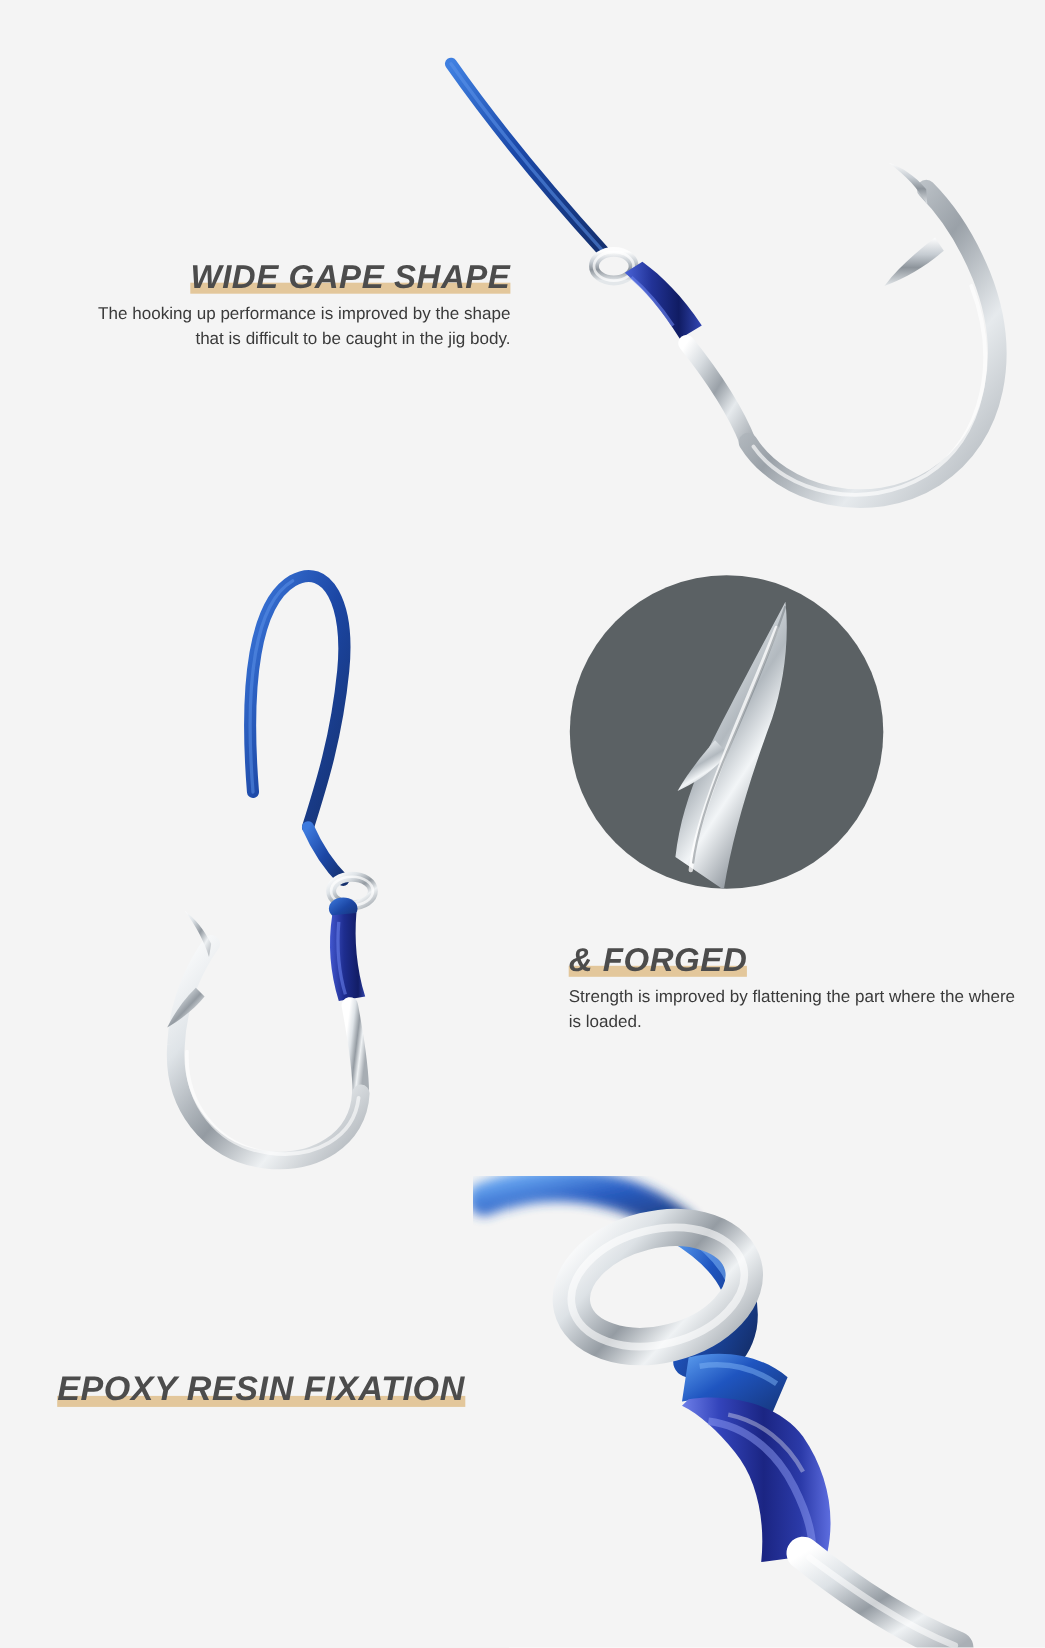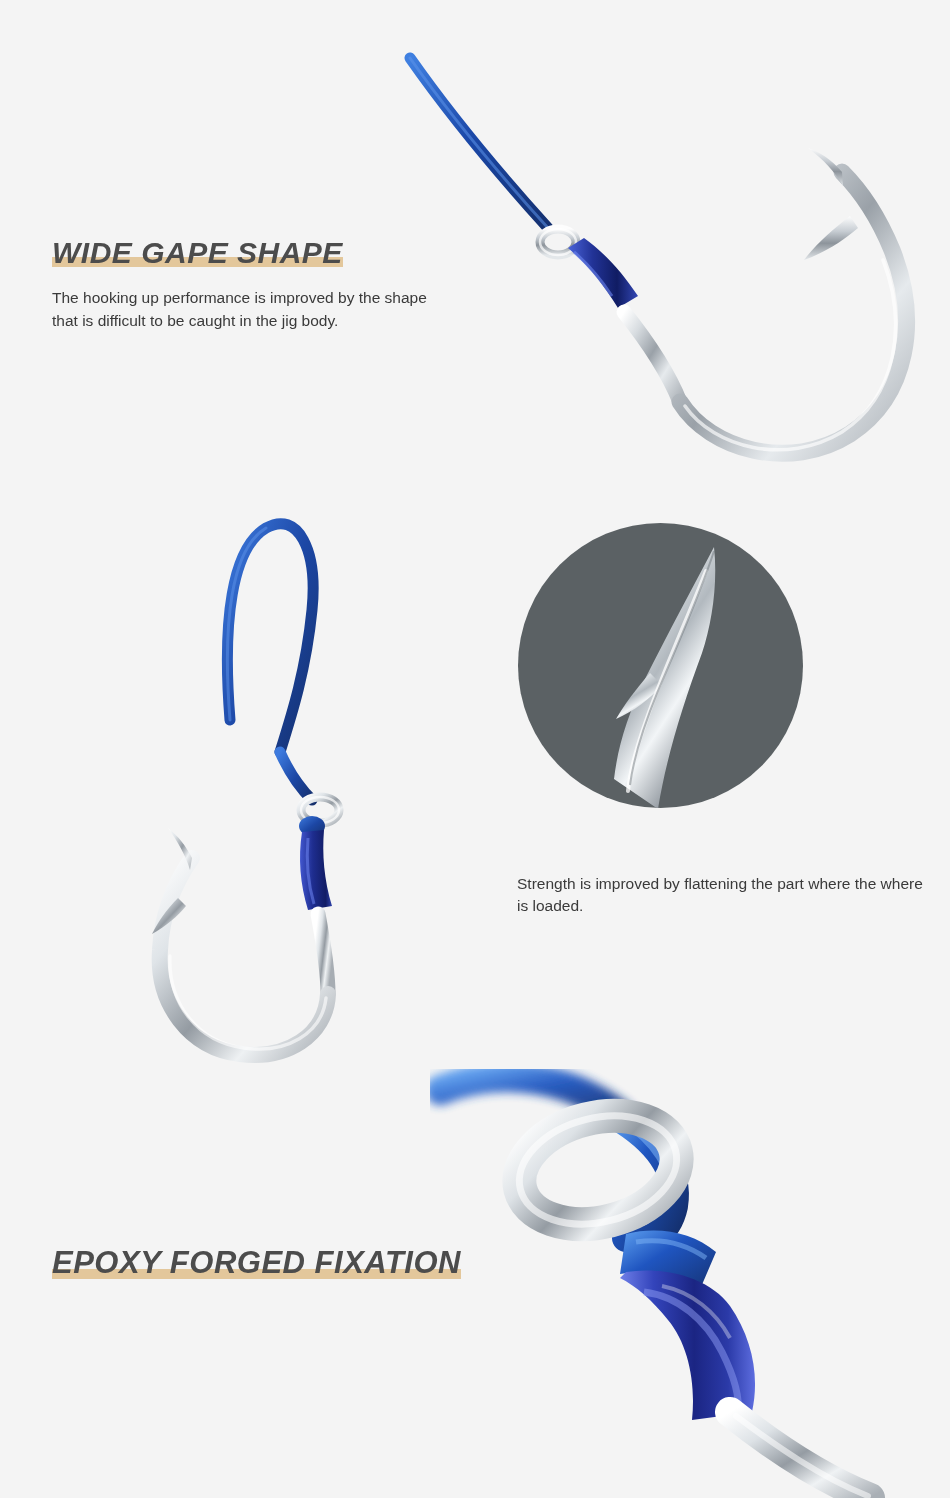"WIDE GAPE SHAPE" #block-wide-gape { left: 52px -> 64px; text-align: none -> right }
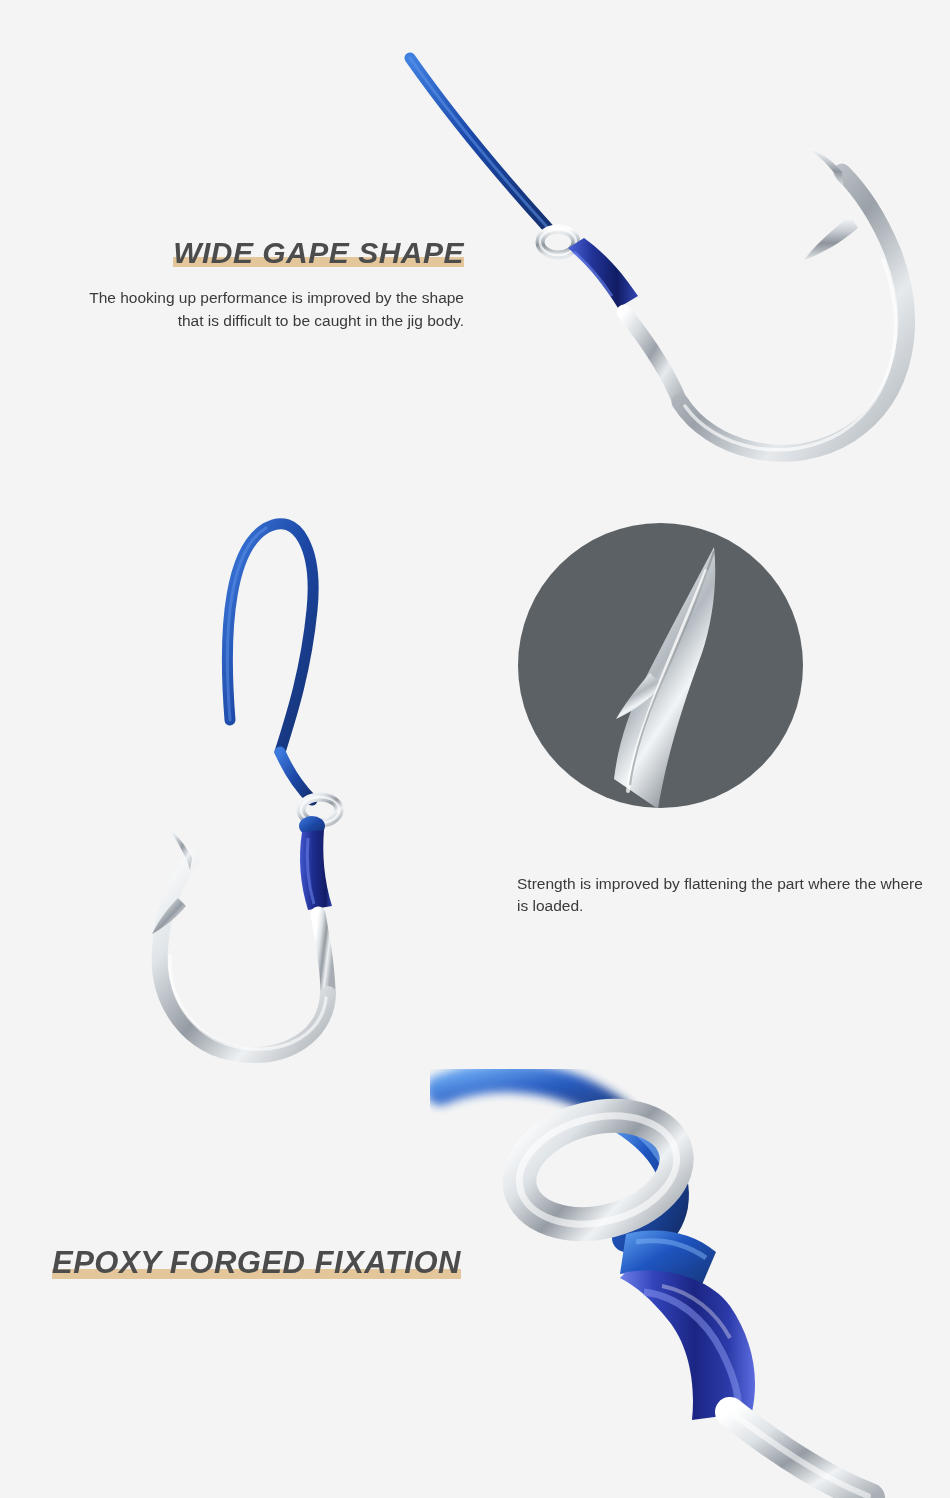"The hooking up performance is" .body-text { margin-top: 17px -> 5px }
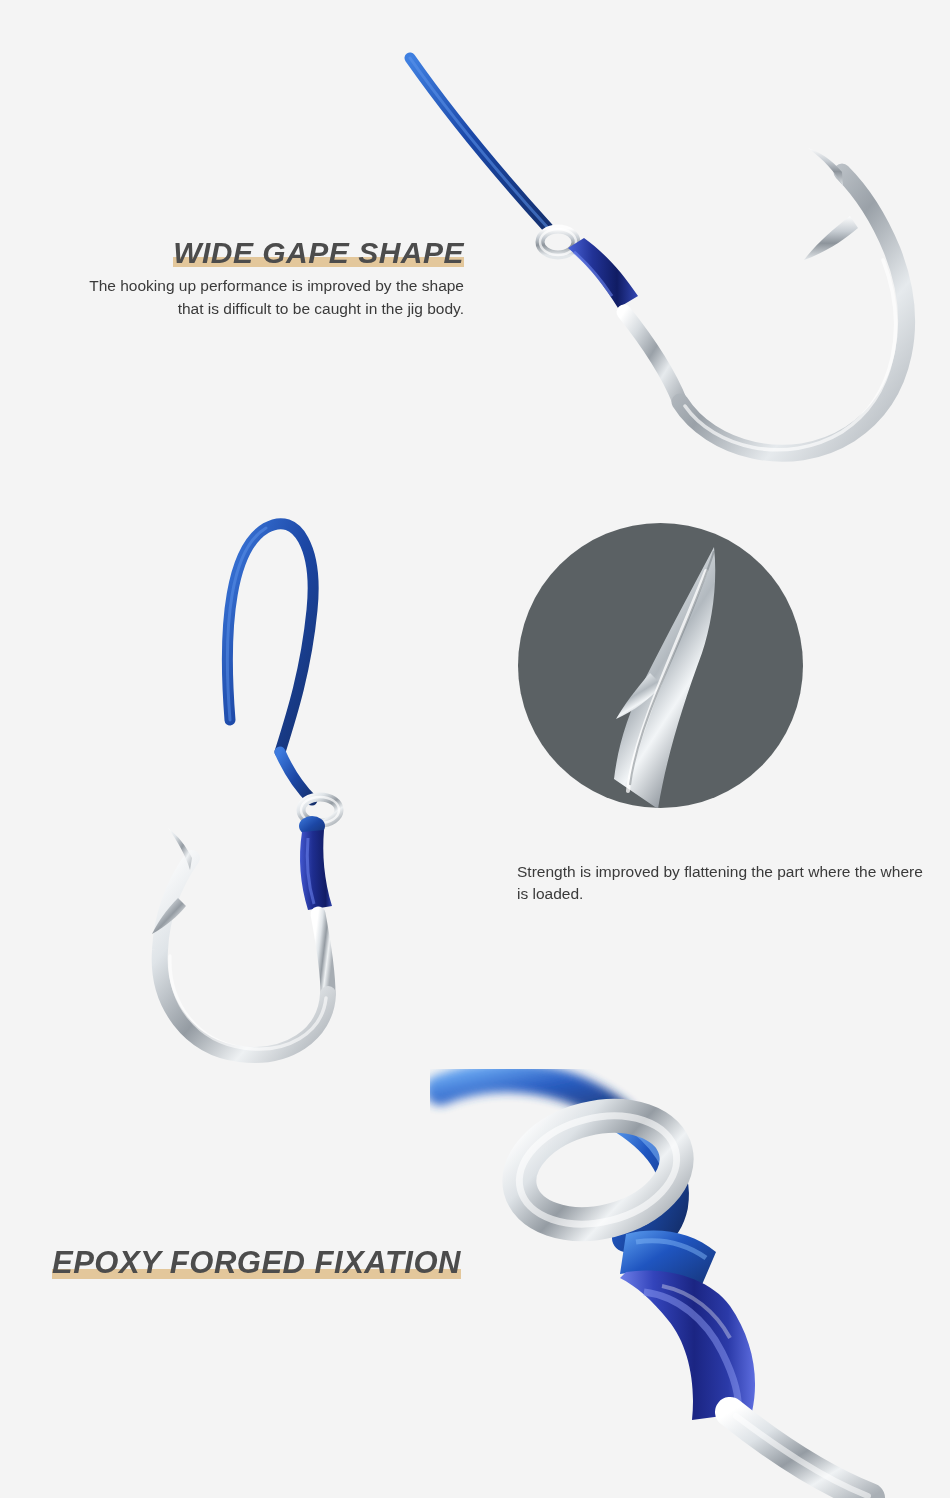"& FORGED" div.heading-line { html: none -> <div> <span></span> <span>&amp; FORGED</span> </div> }
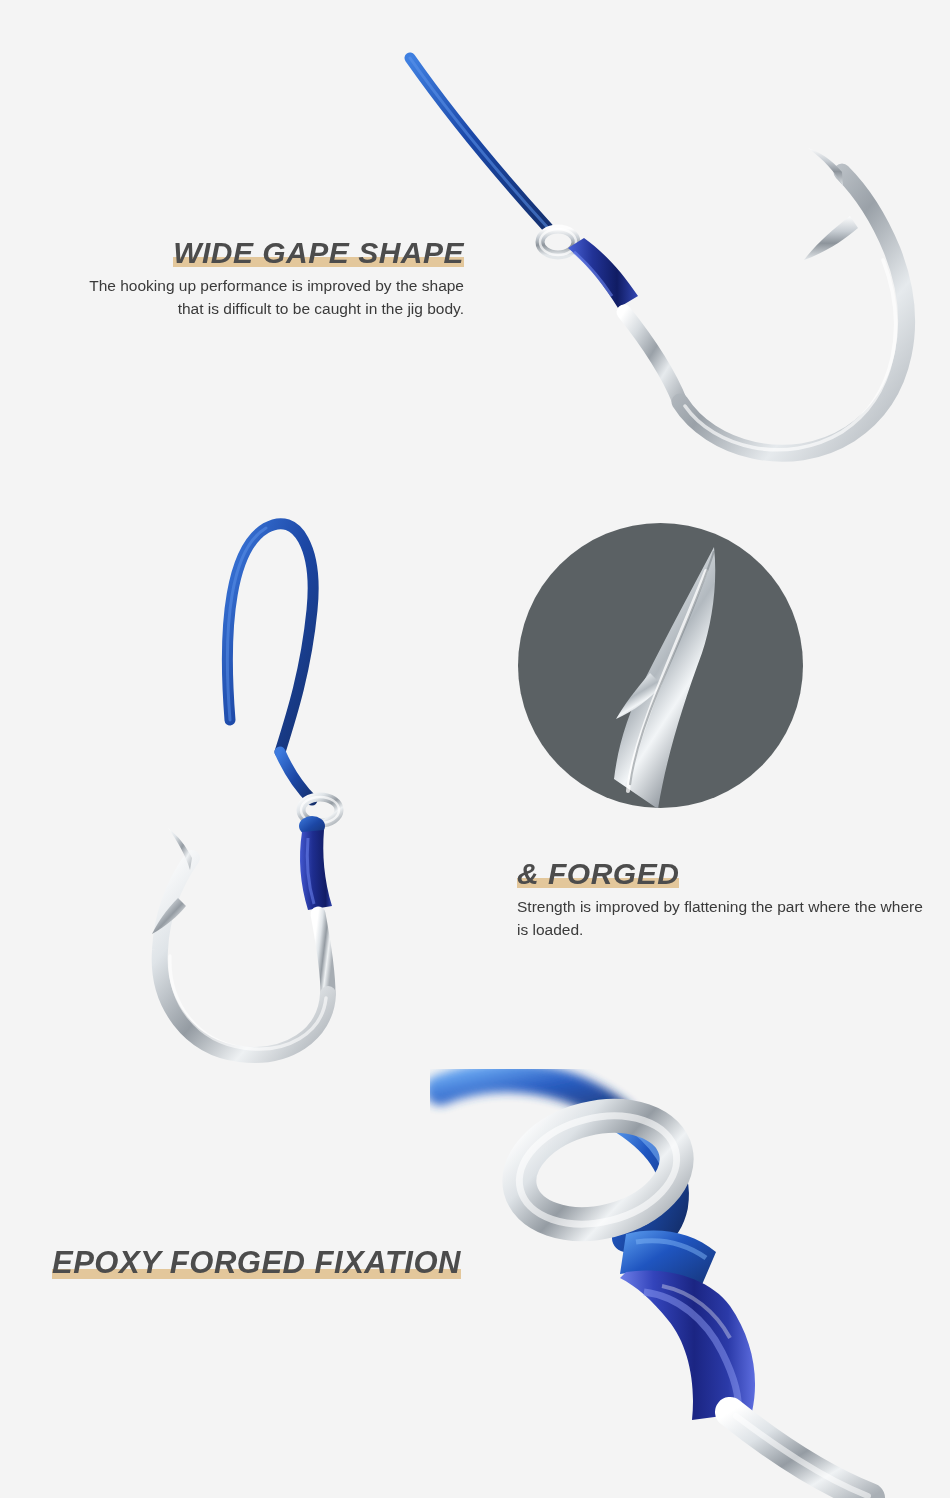"EPOXY FORGED FIXATION" span.hl-text { text: FORGED -> RESIN }
